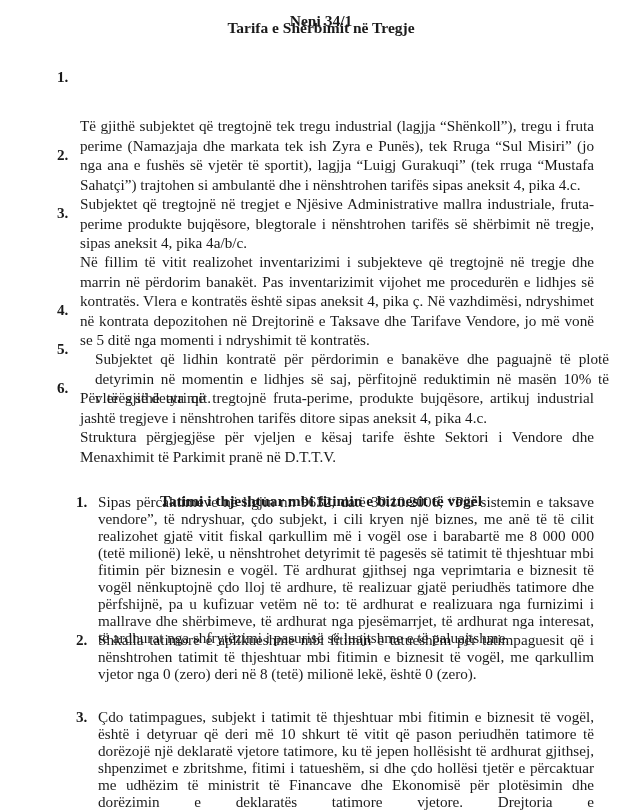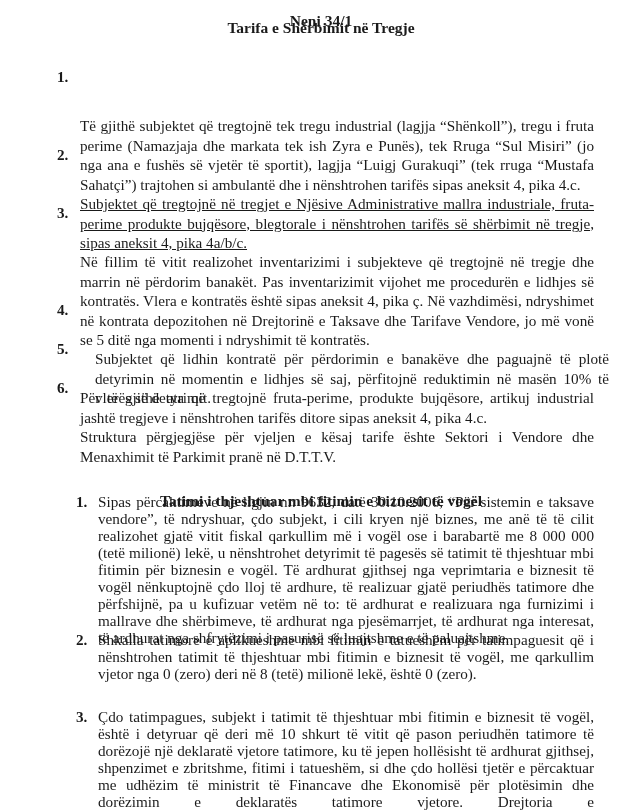"Subjektet që tregtojnë në tregjet" div.txt { text-decoration: underline -> none }
